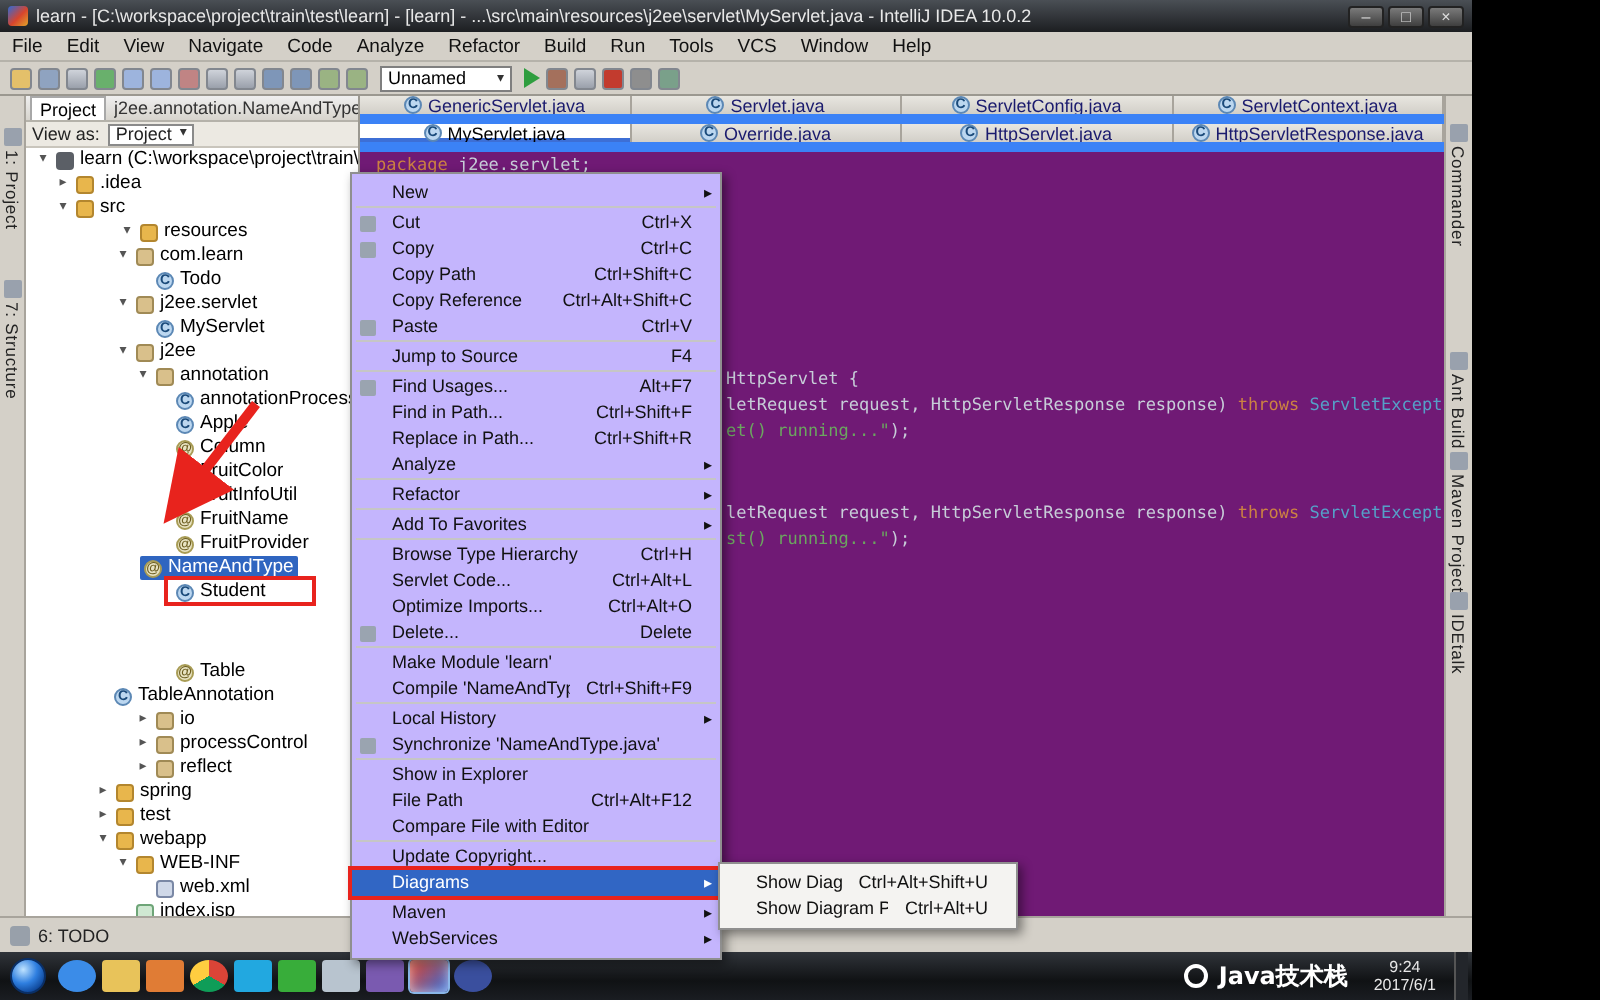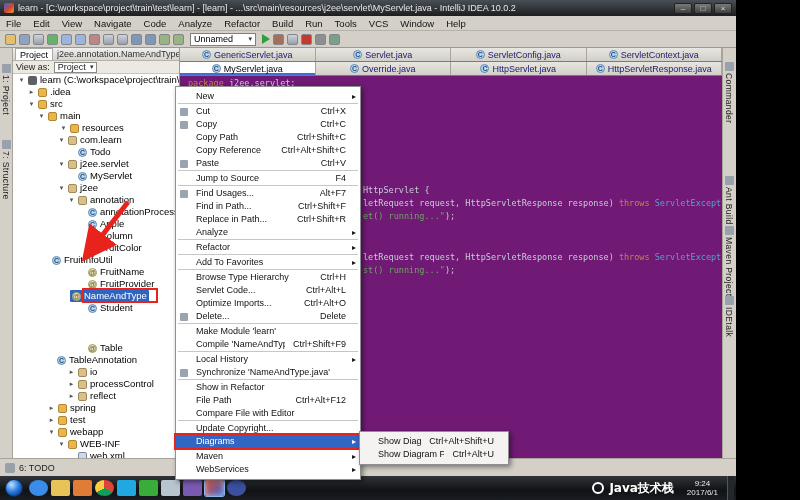"GenericServlet.java" .tabrow { border-bottom: 1px solid #3b82f6 -> 5px solid #3b82f6 }
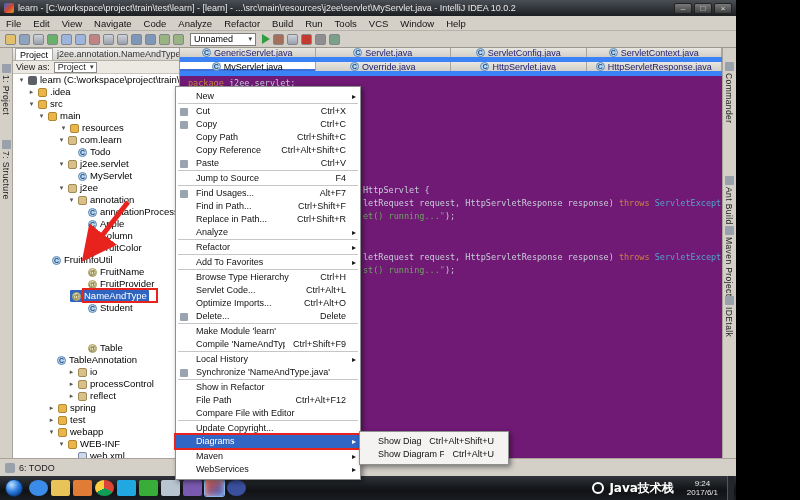"New" .cmenu { background: #ffffff -> #c4b5fd }
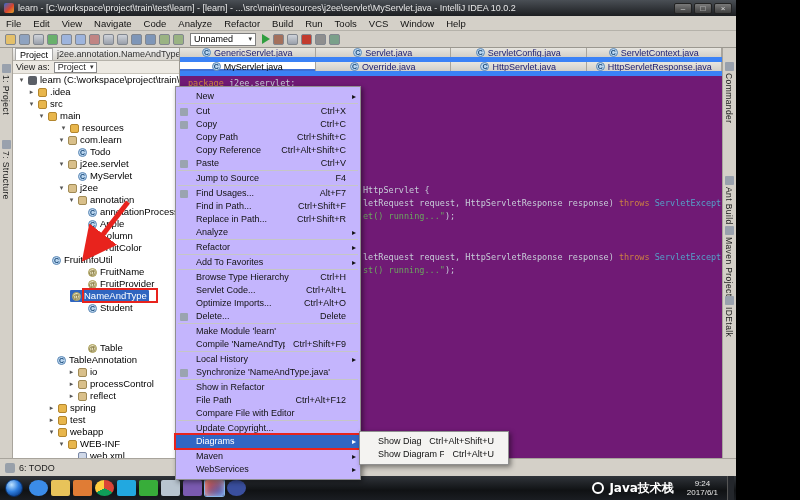"main" div.trow { html: <div> <span>▾</span> <span> <span></span> <span>main</span> </span> </div> -> none }
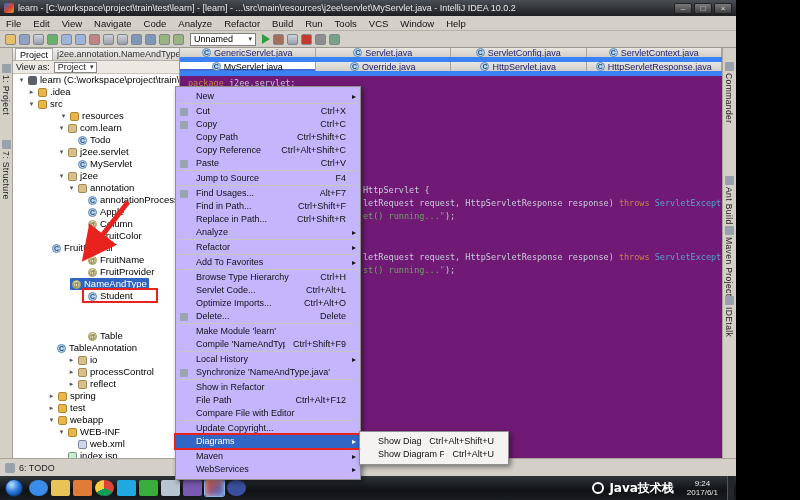"FruitInfoUtil" div.trow { padding-left: 28px -> 64px }
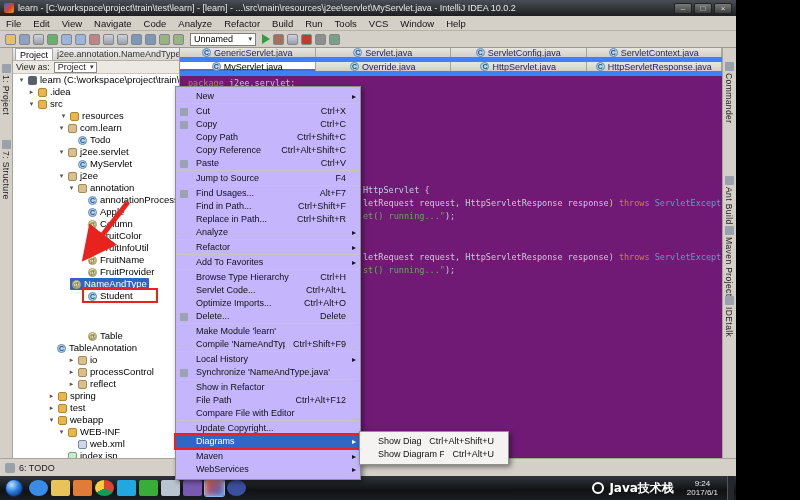"Show in Refactor" span.ml { text: Refactor -> Explorer }
